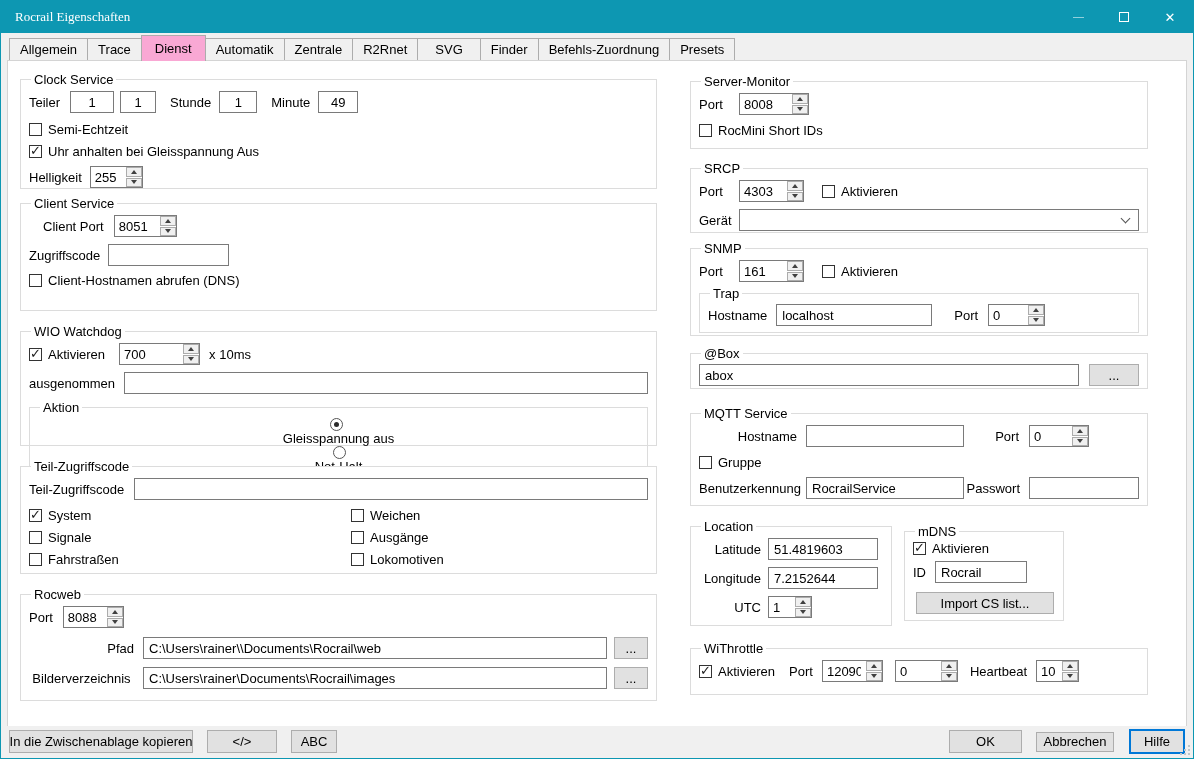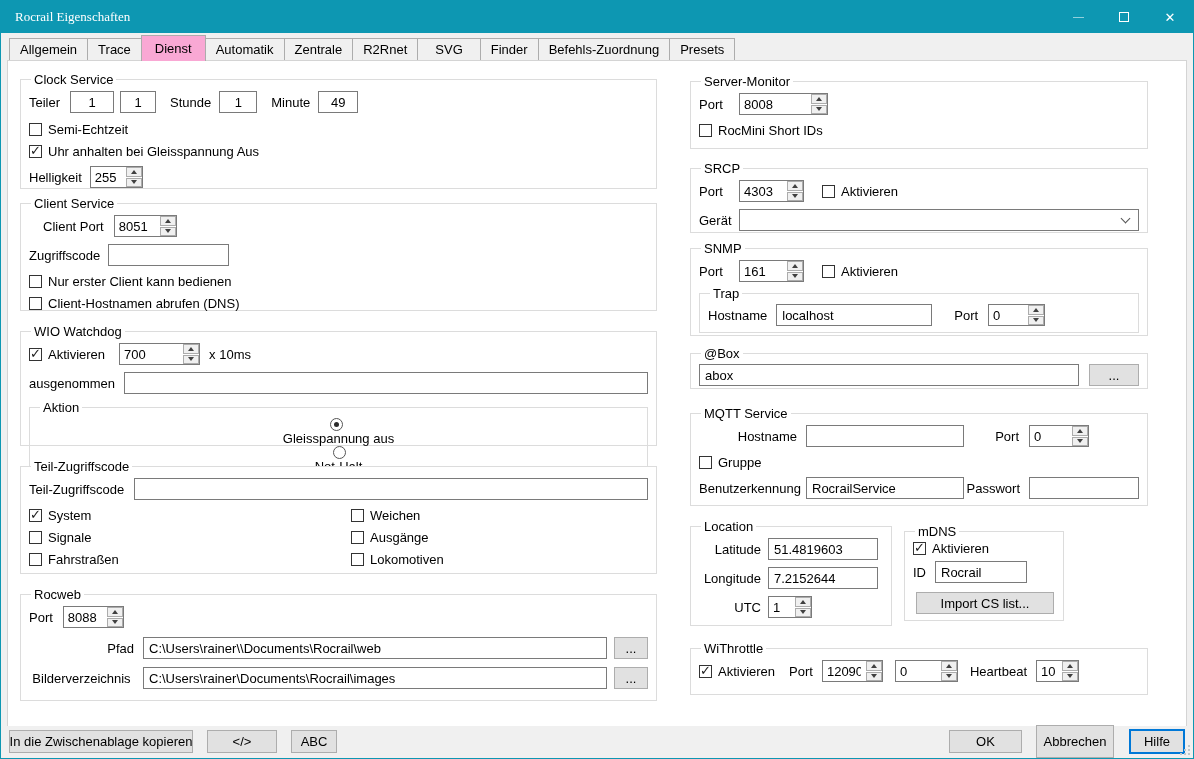"8008" span.spin { width: 89px -> 70px }
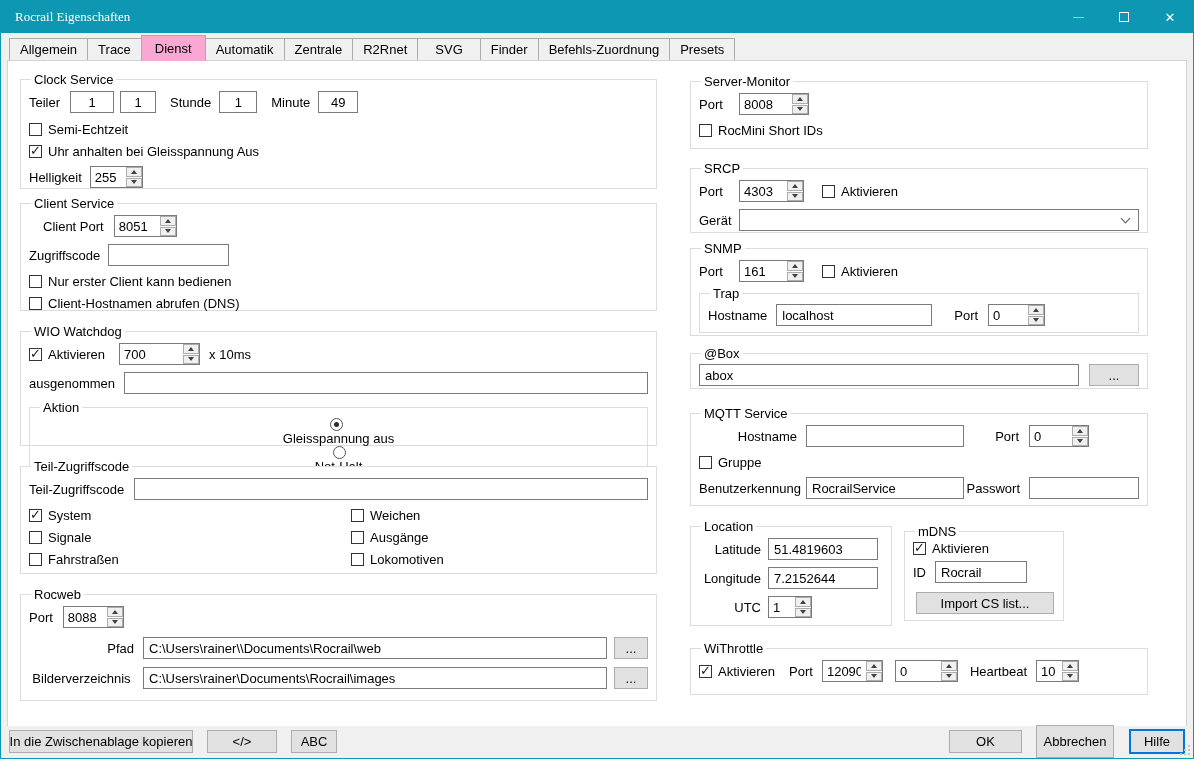"Nur erster Client kann bedienen" div.row { html: <div> <span></span> <span>Nur erster Client kann bedienen</span> </div> -> none }
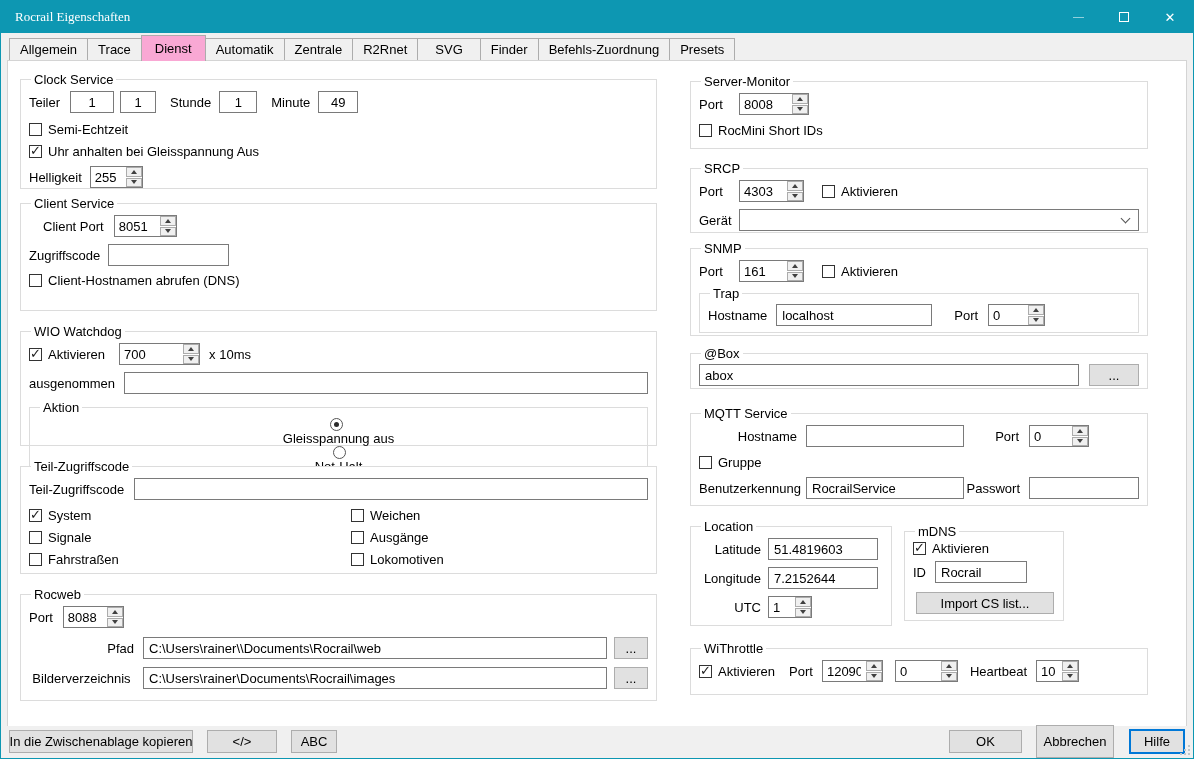"Abbrechen" span.btn { height: 33px -> 20px }
